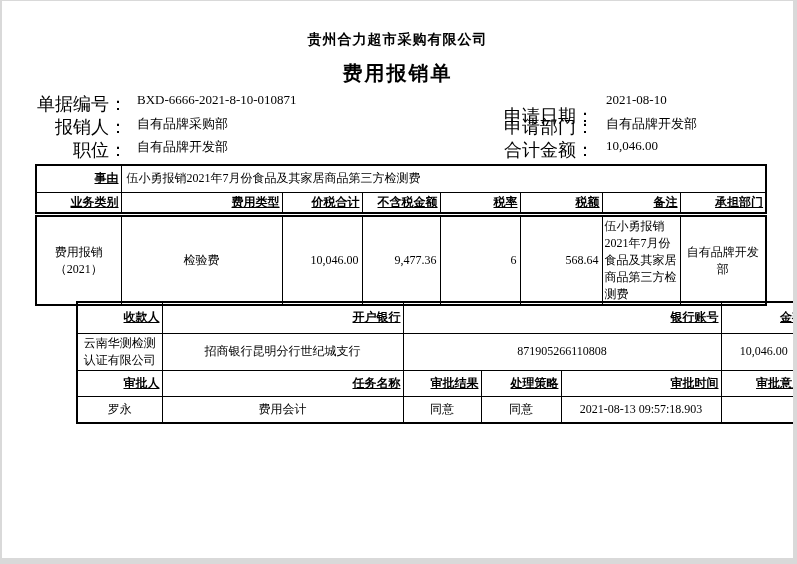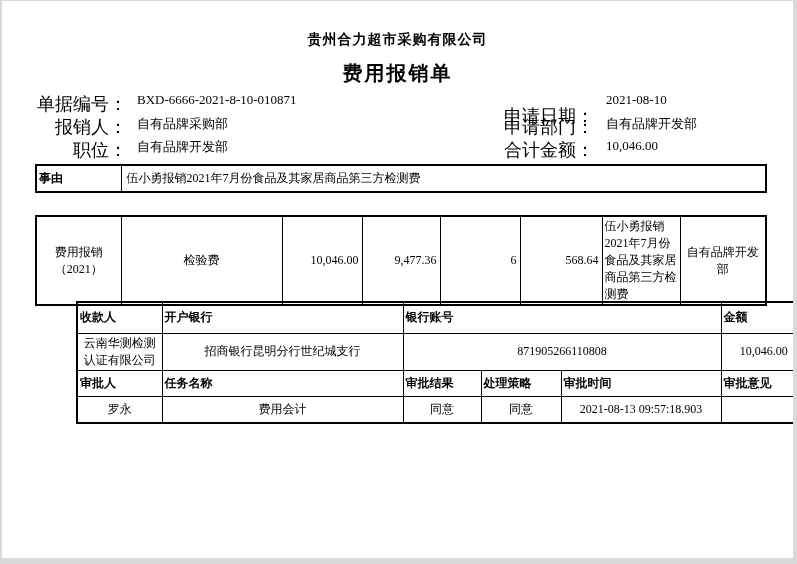"事由" .hd { text-align: left -> right; text-decoration: none -> underline }
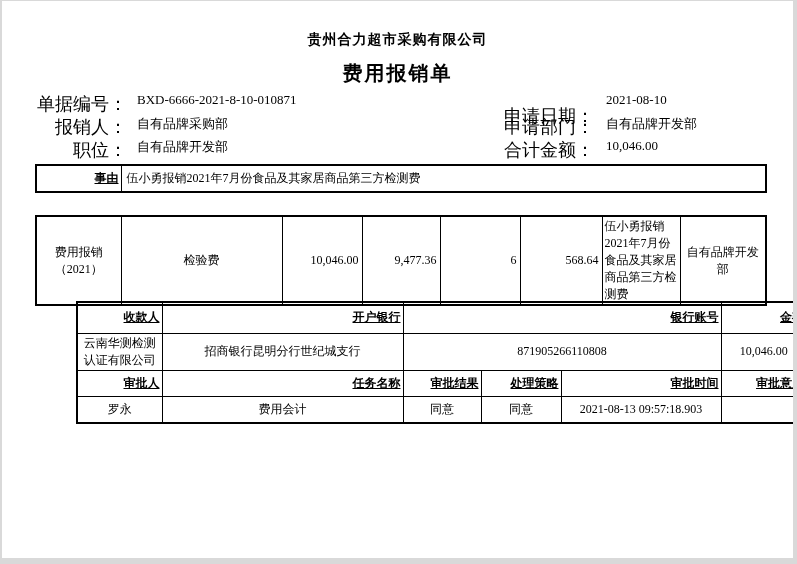"业务类别" tr { html: none -> <tr> <td>业务类别</td> <td>费用类型</td> <td>价税合计</td> <td>不含税金额</td> <td>税率</td> <td>税额</td> <td>备注</td> <td>承担部门</td> </tr> }
